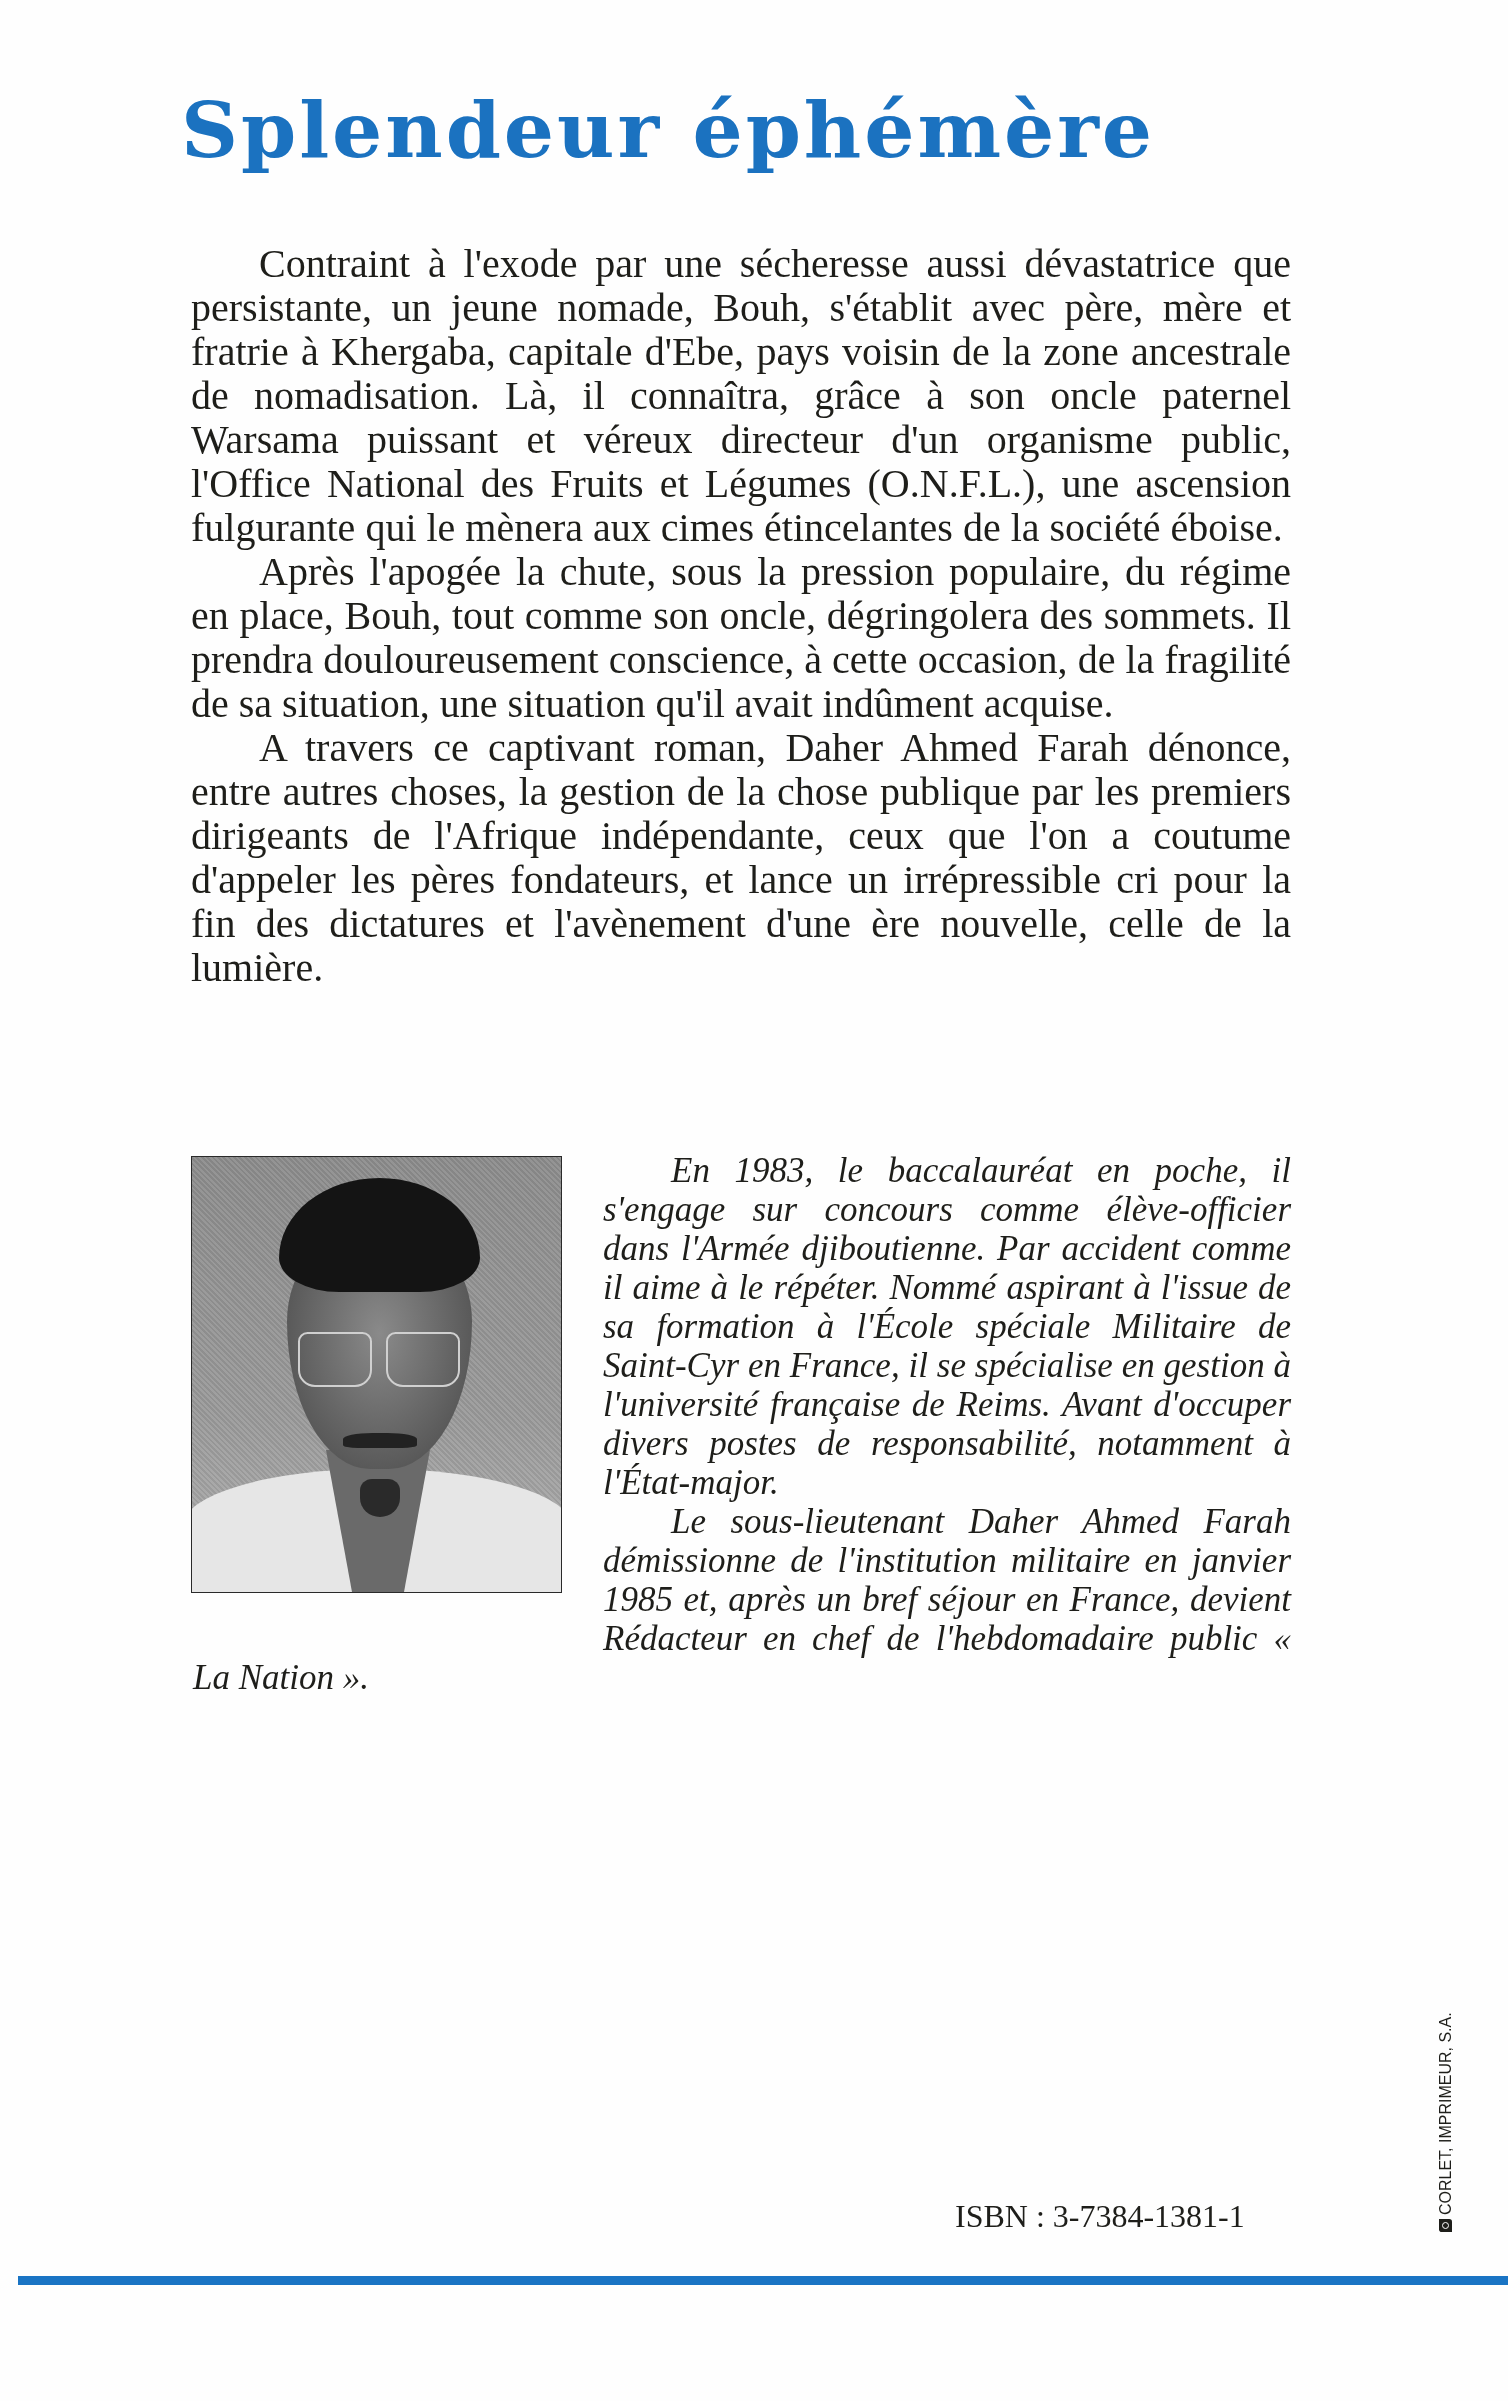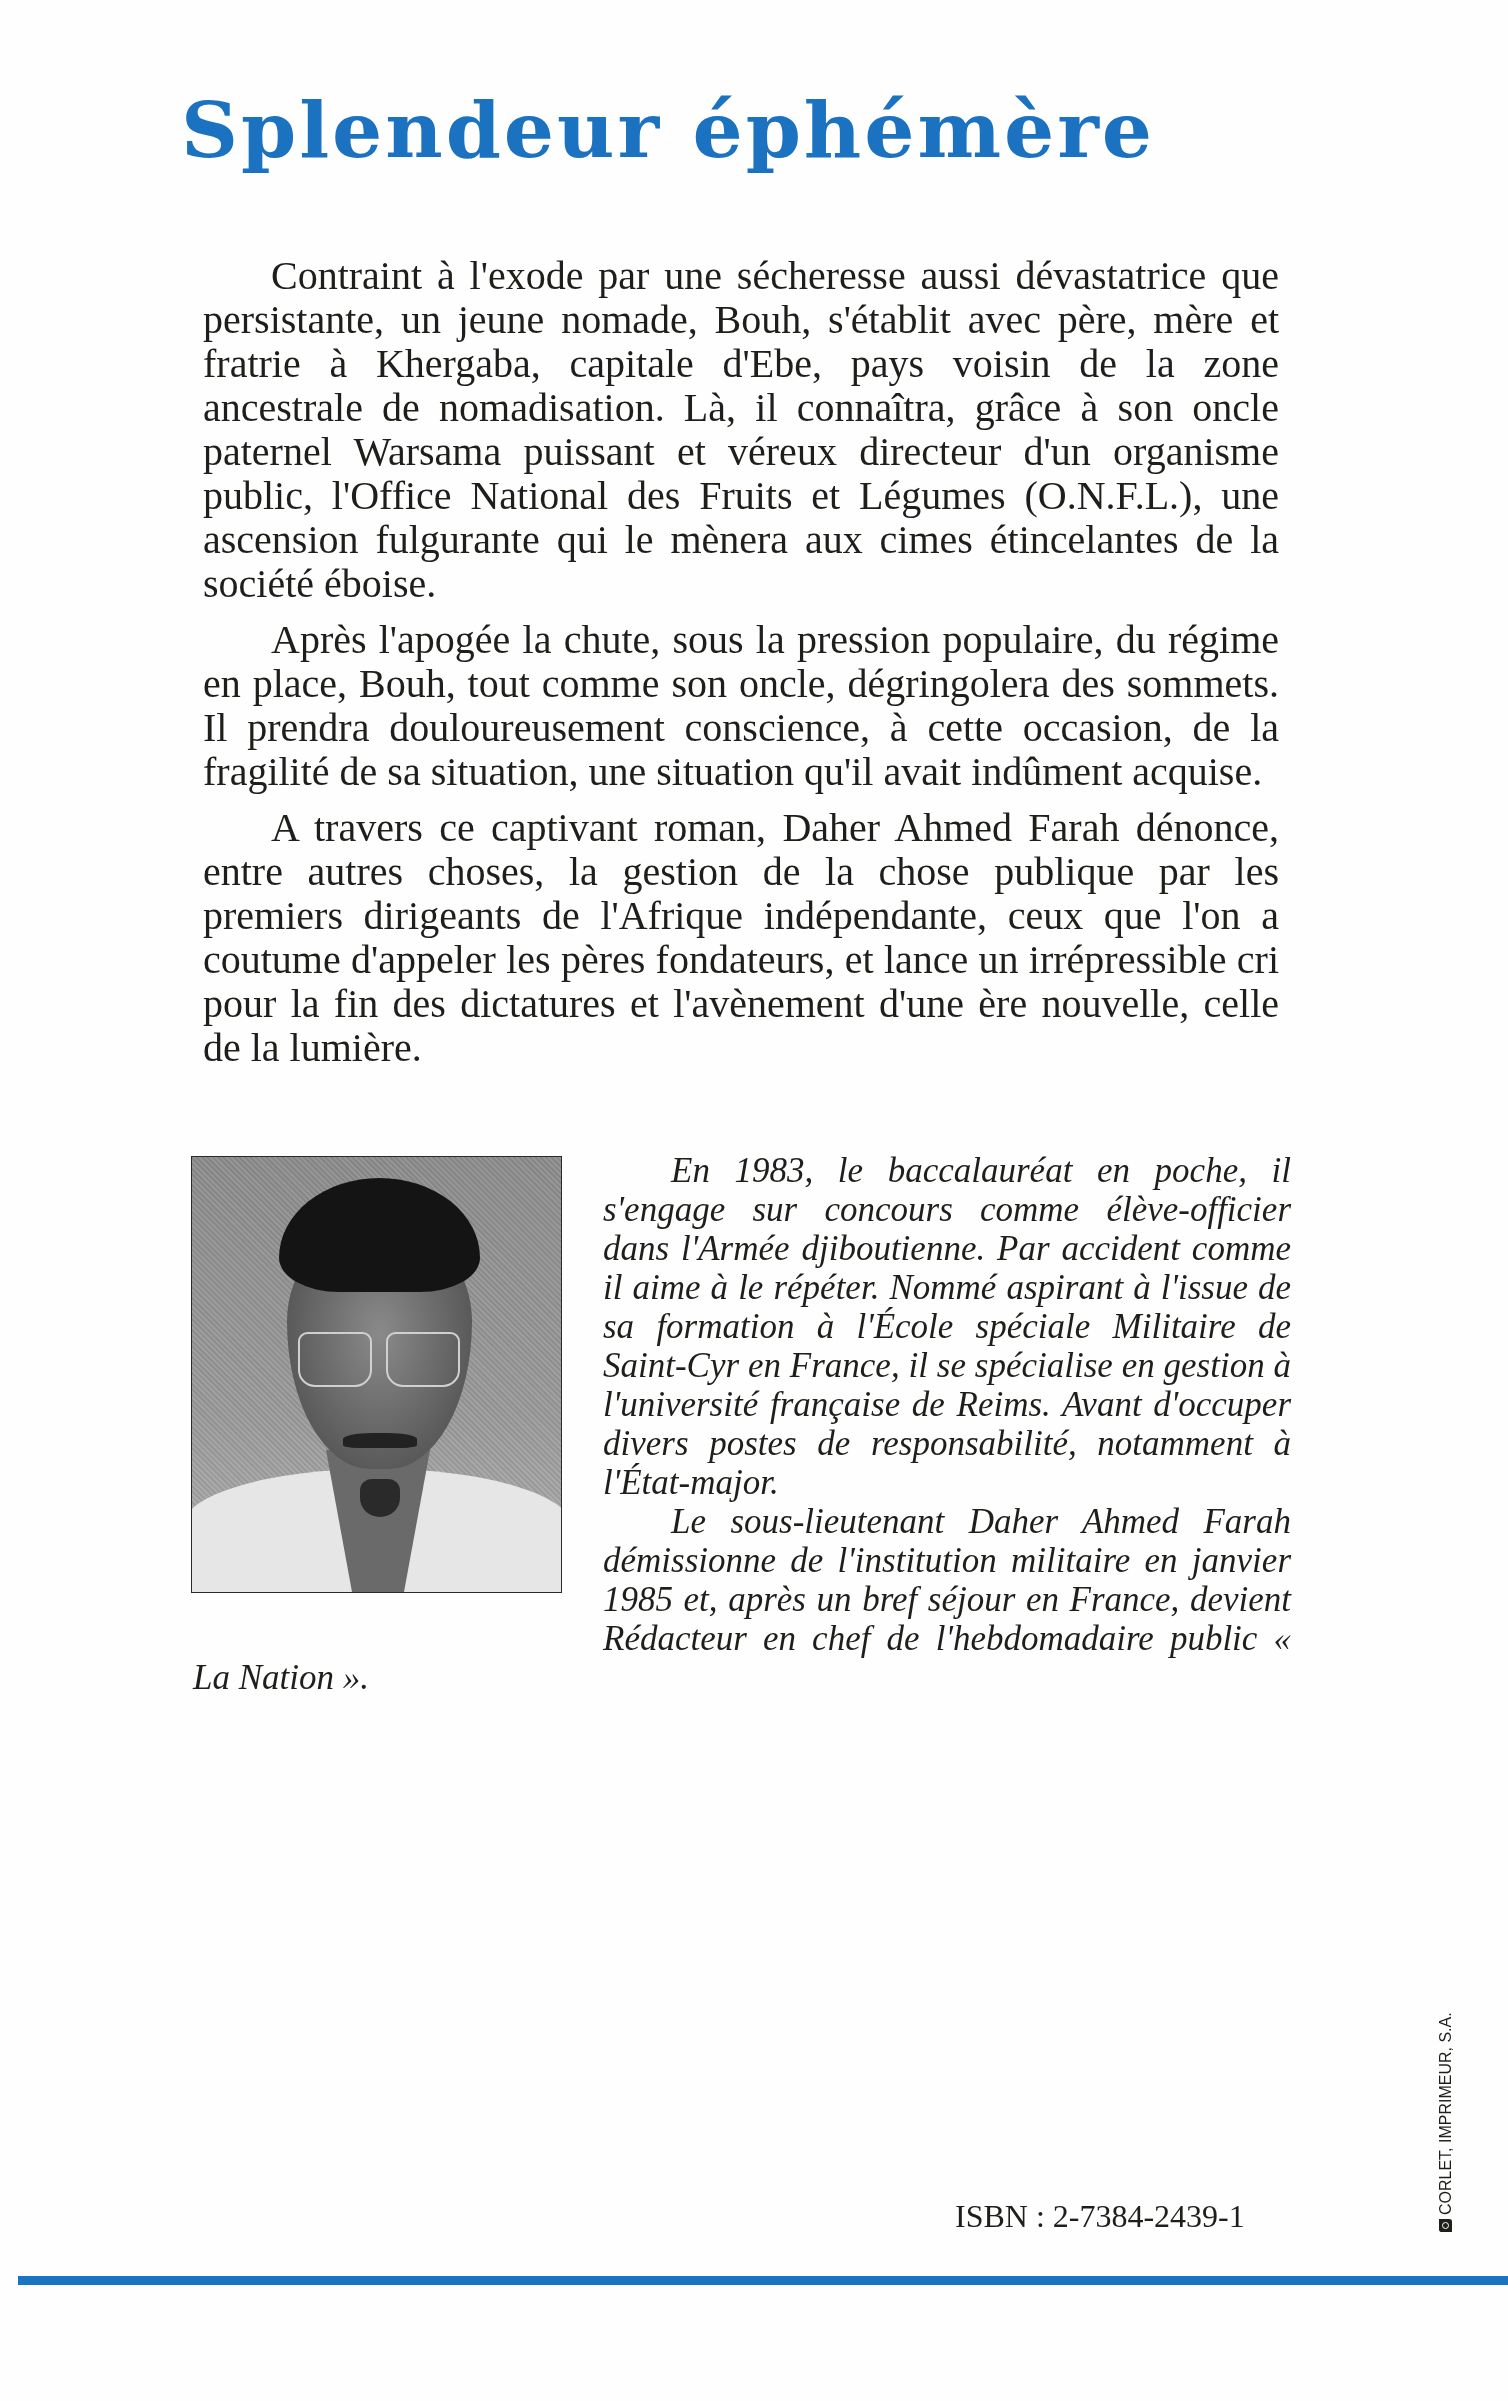"Contraint à l'exode par une" .synopsis p { margin: 12px -> 0 }
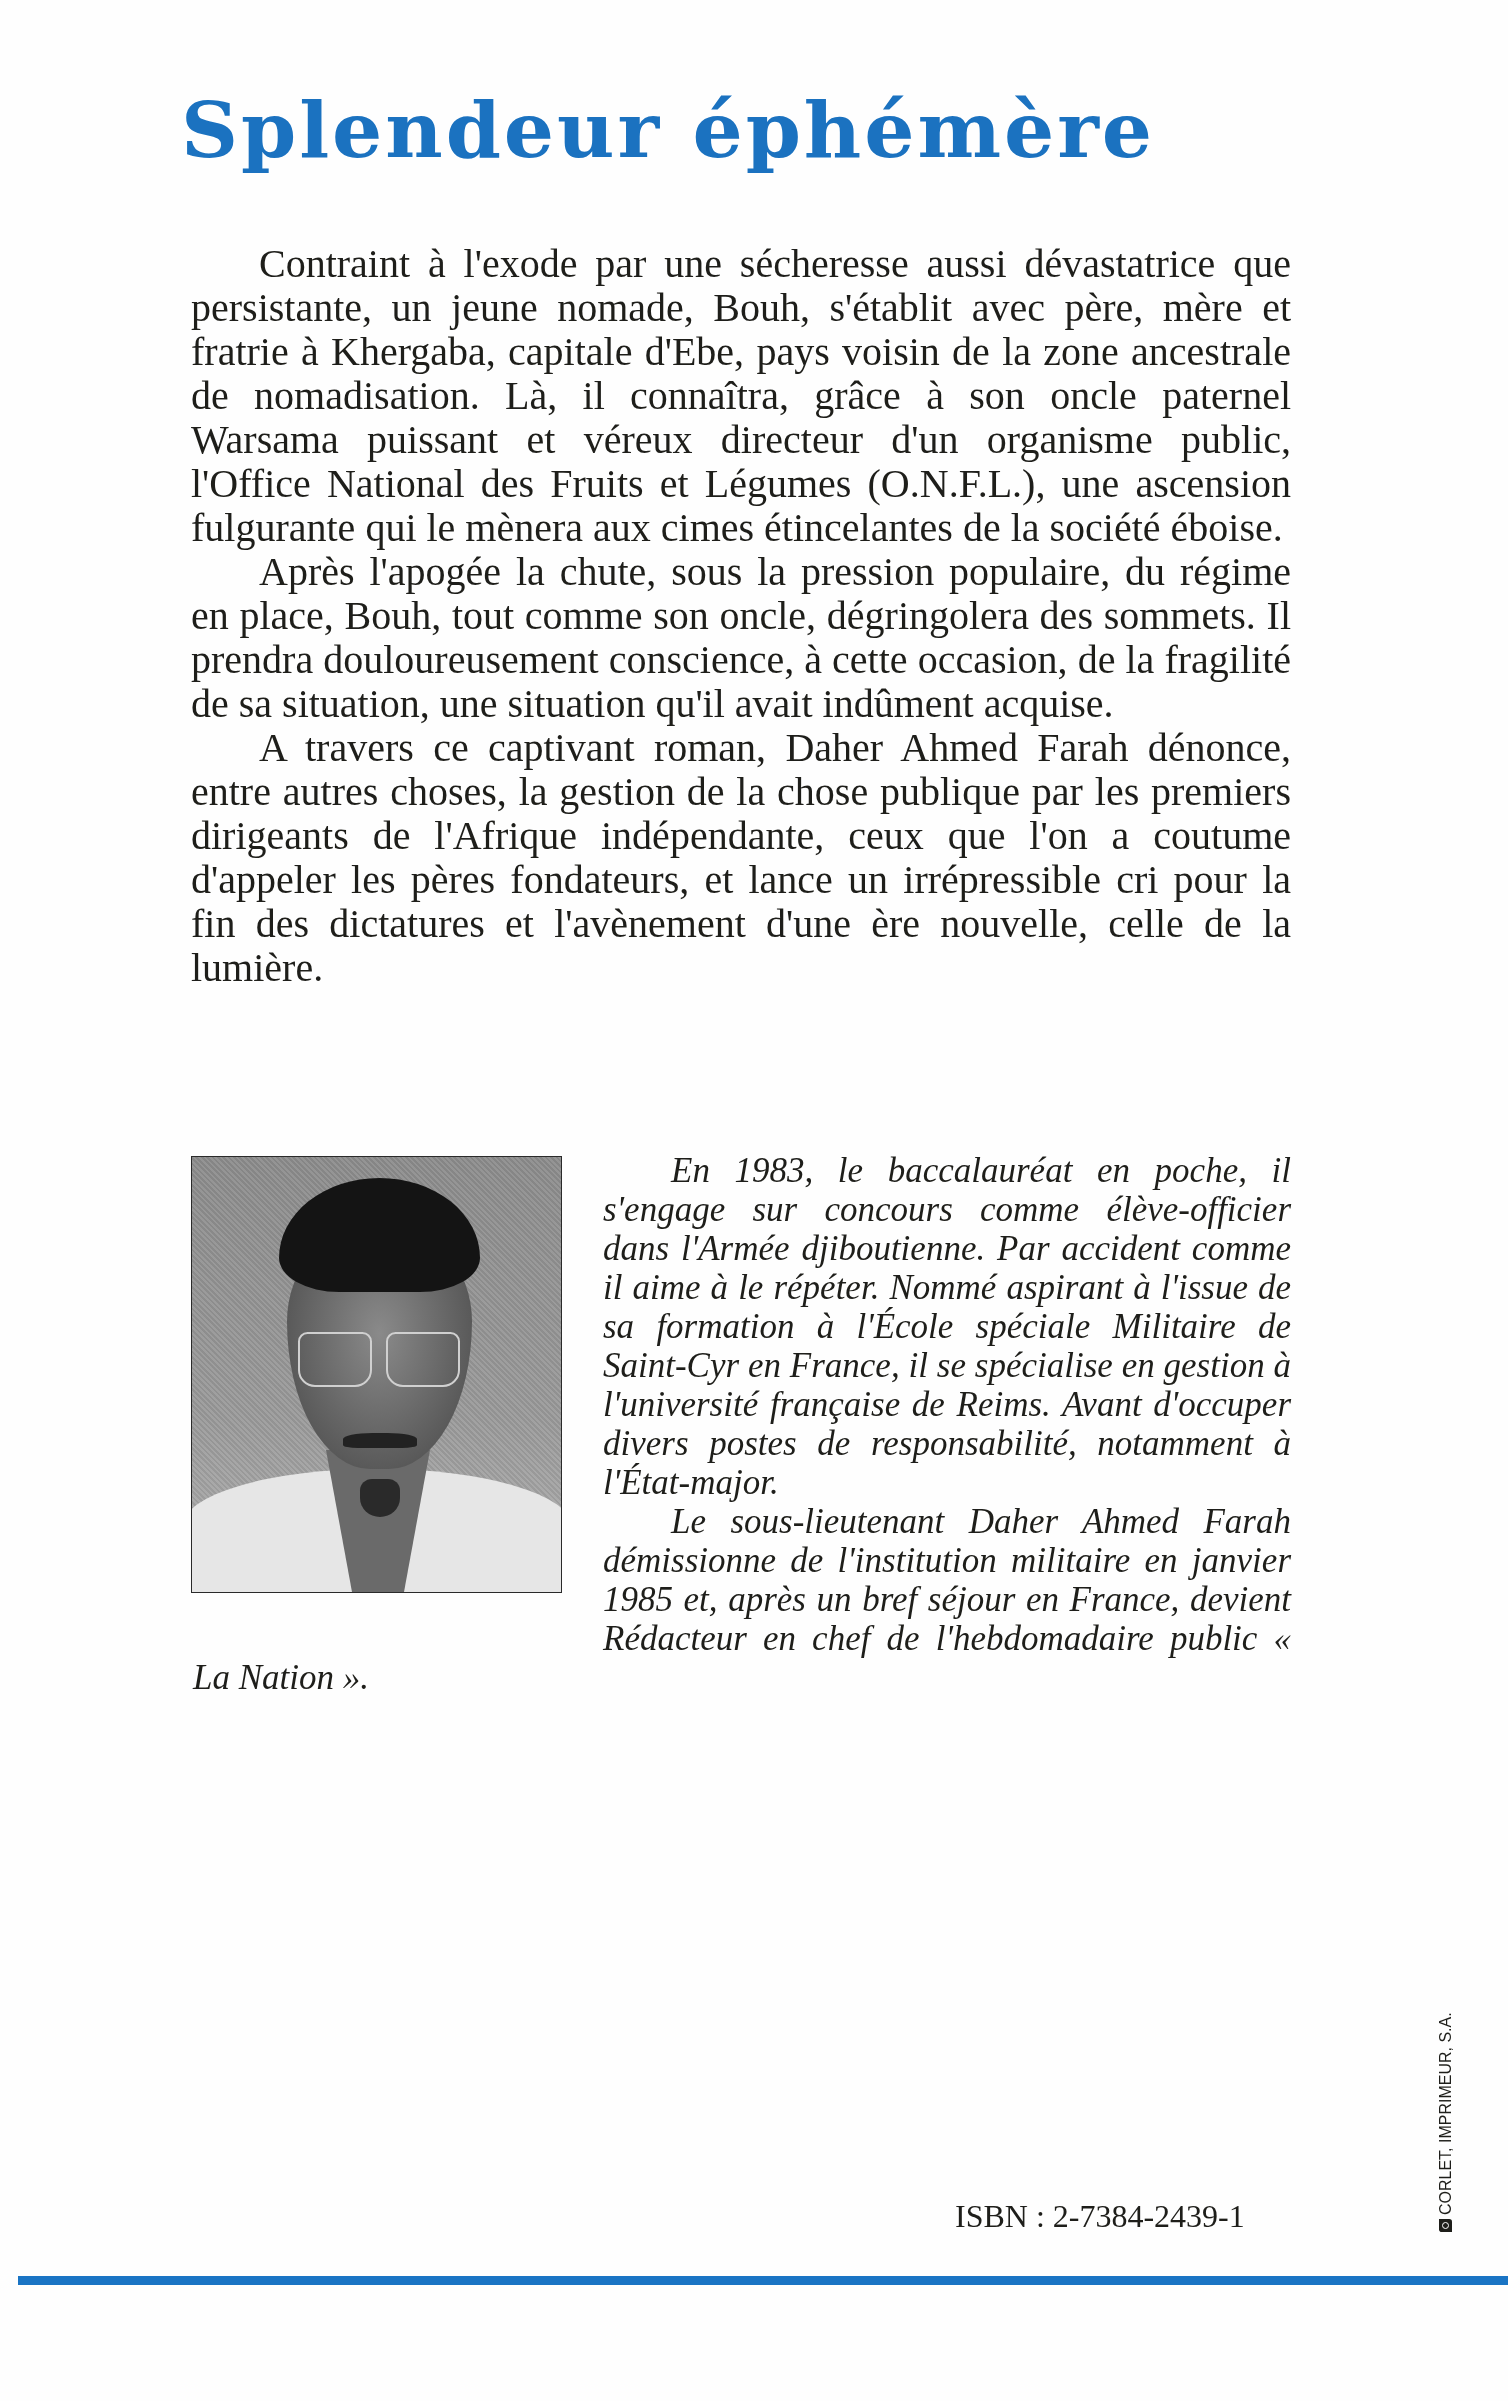"ISBN : 2-7384-2439-1" div.isbn { text: 2-7384-2439-1 -> 3-7384-1381-1 }
